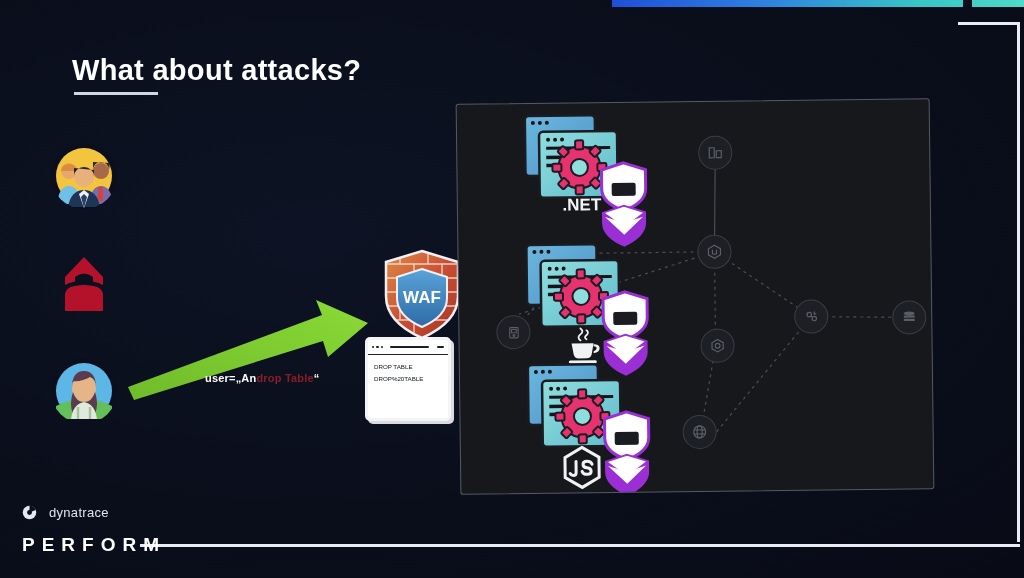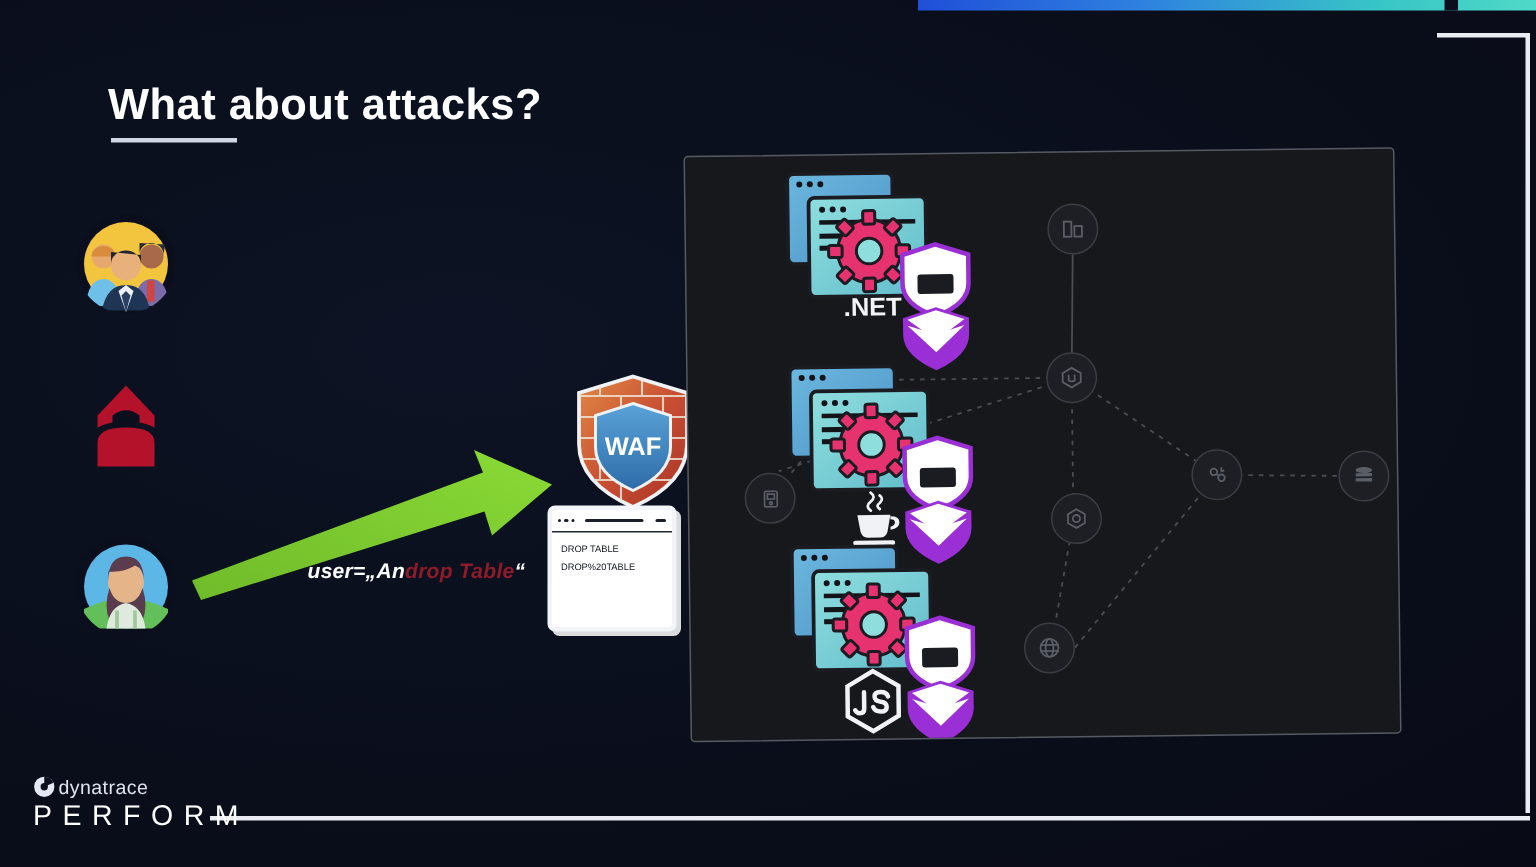"user=„Androp Table“" .injection-text { font-size: 14px -> 11px; font-style: italic -> none }
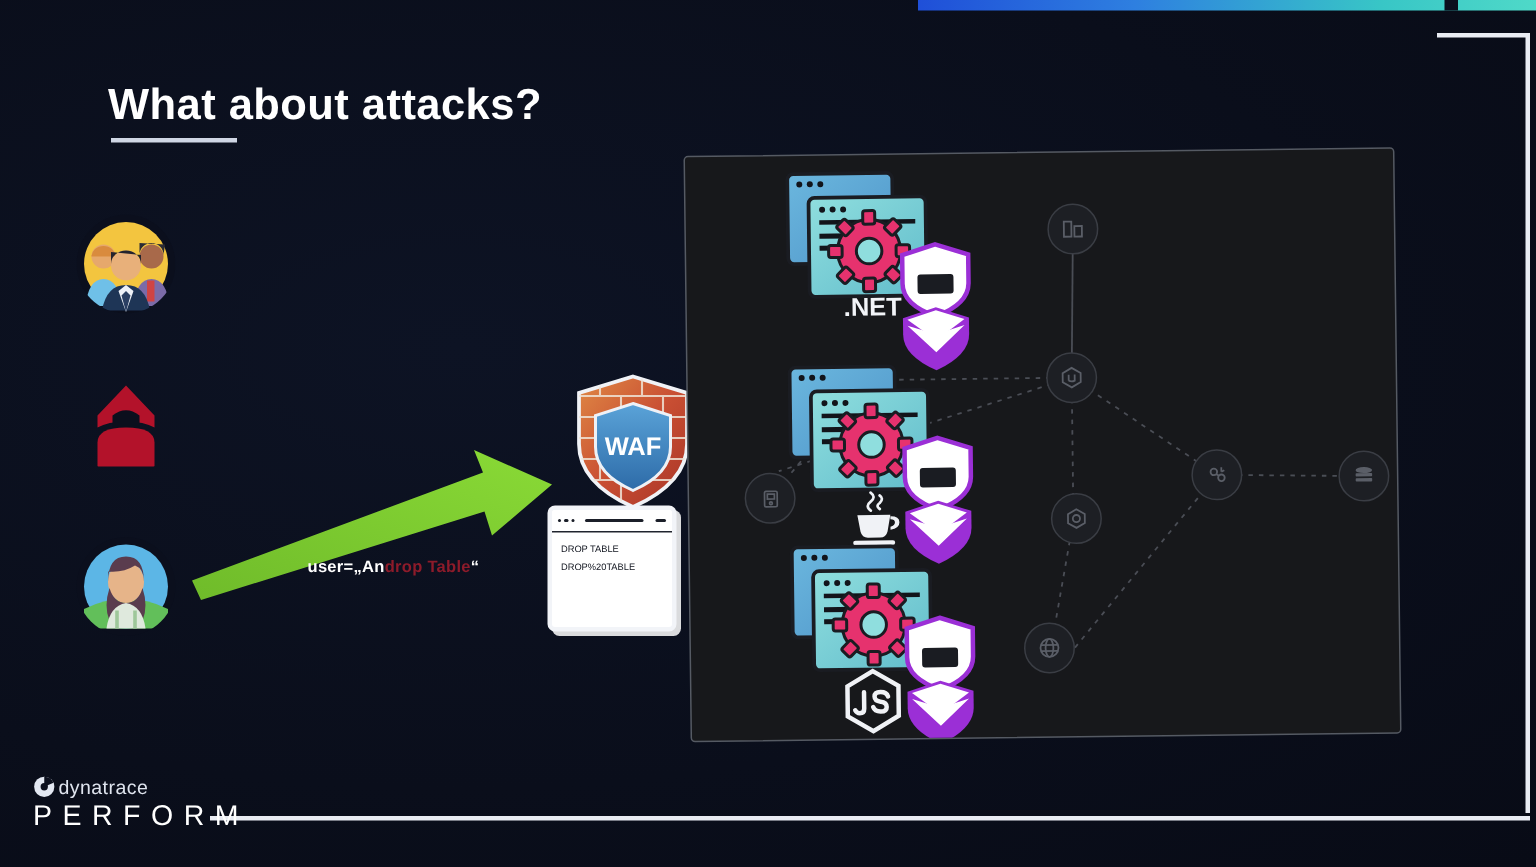"dynatrace" .brand-row { gap: 2px -> 12px }
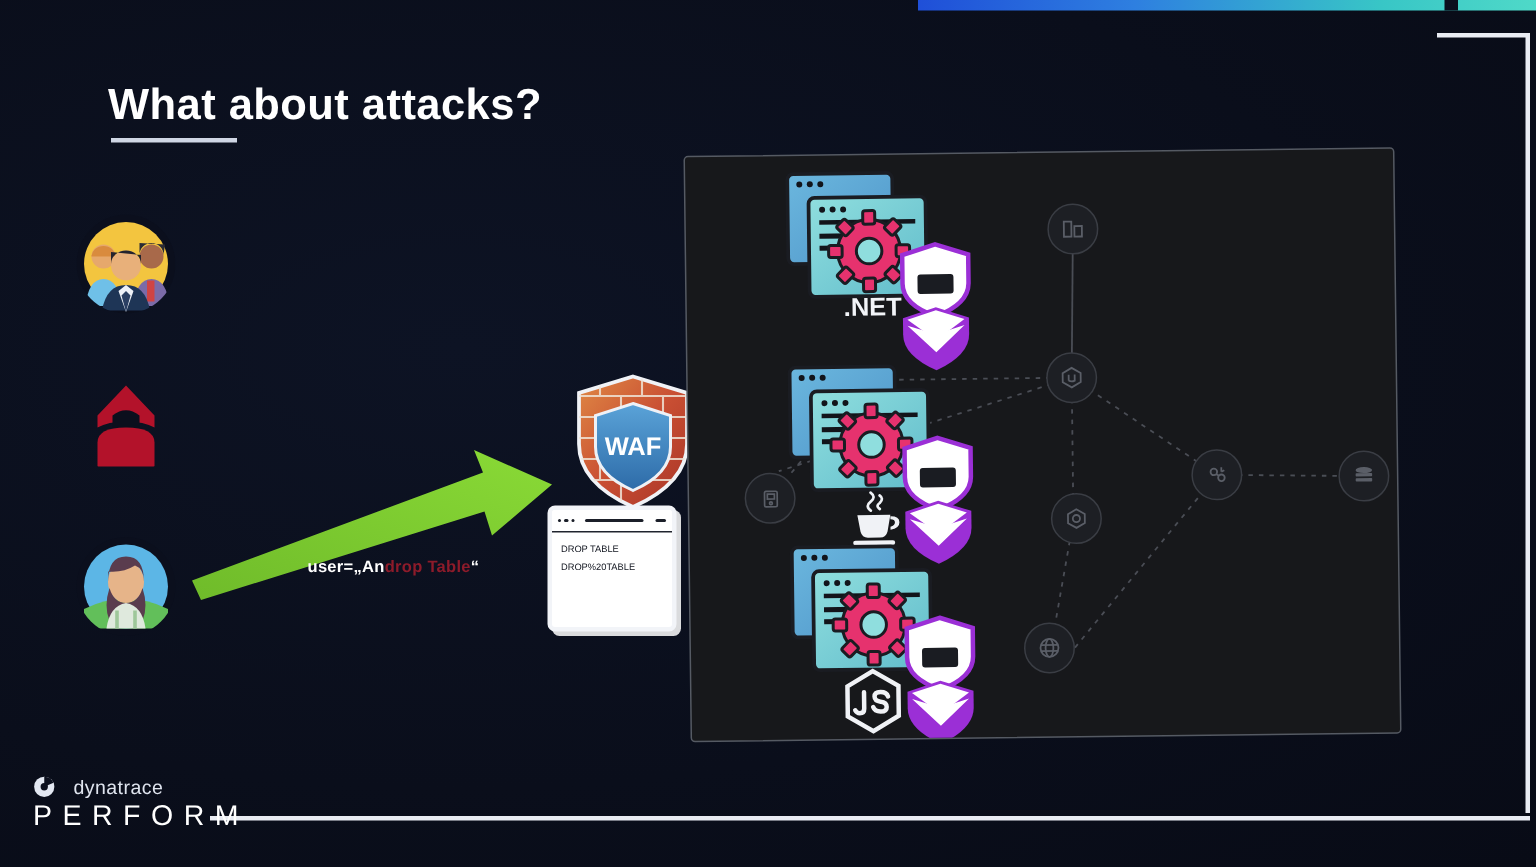"PERFORM" .brand-perform { font-weight: normal -> bold; margin-top: 2px -> 14px }
